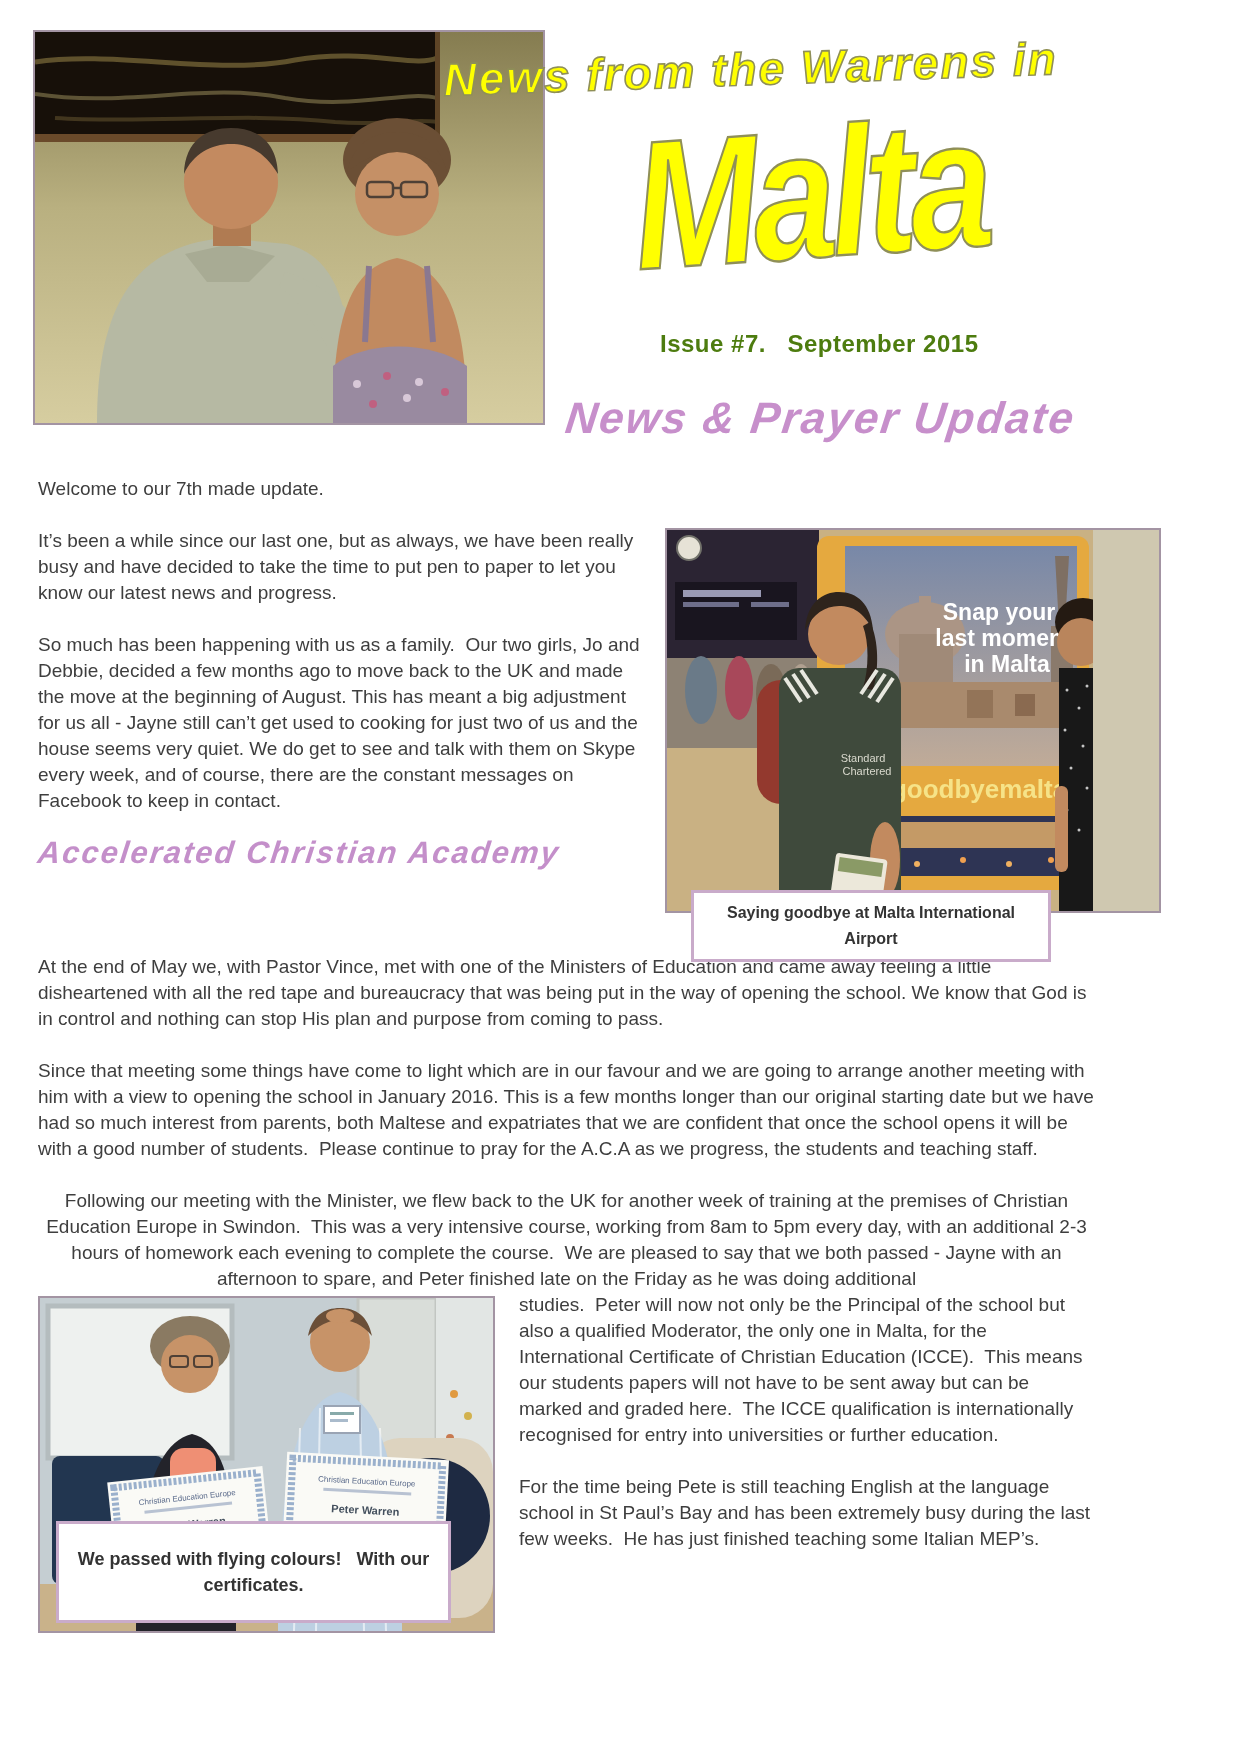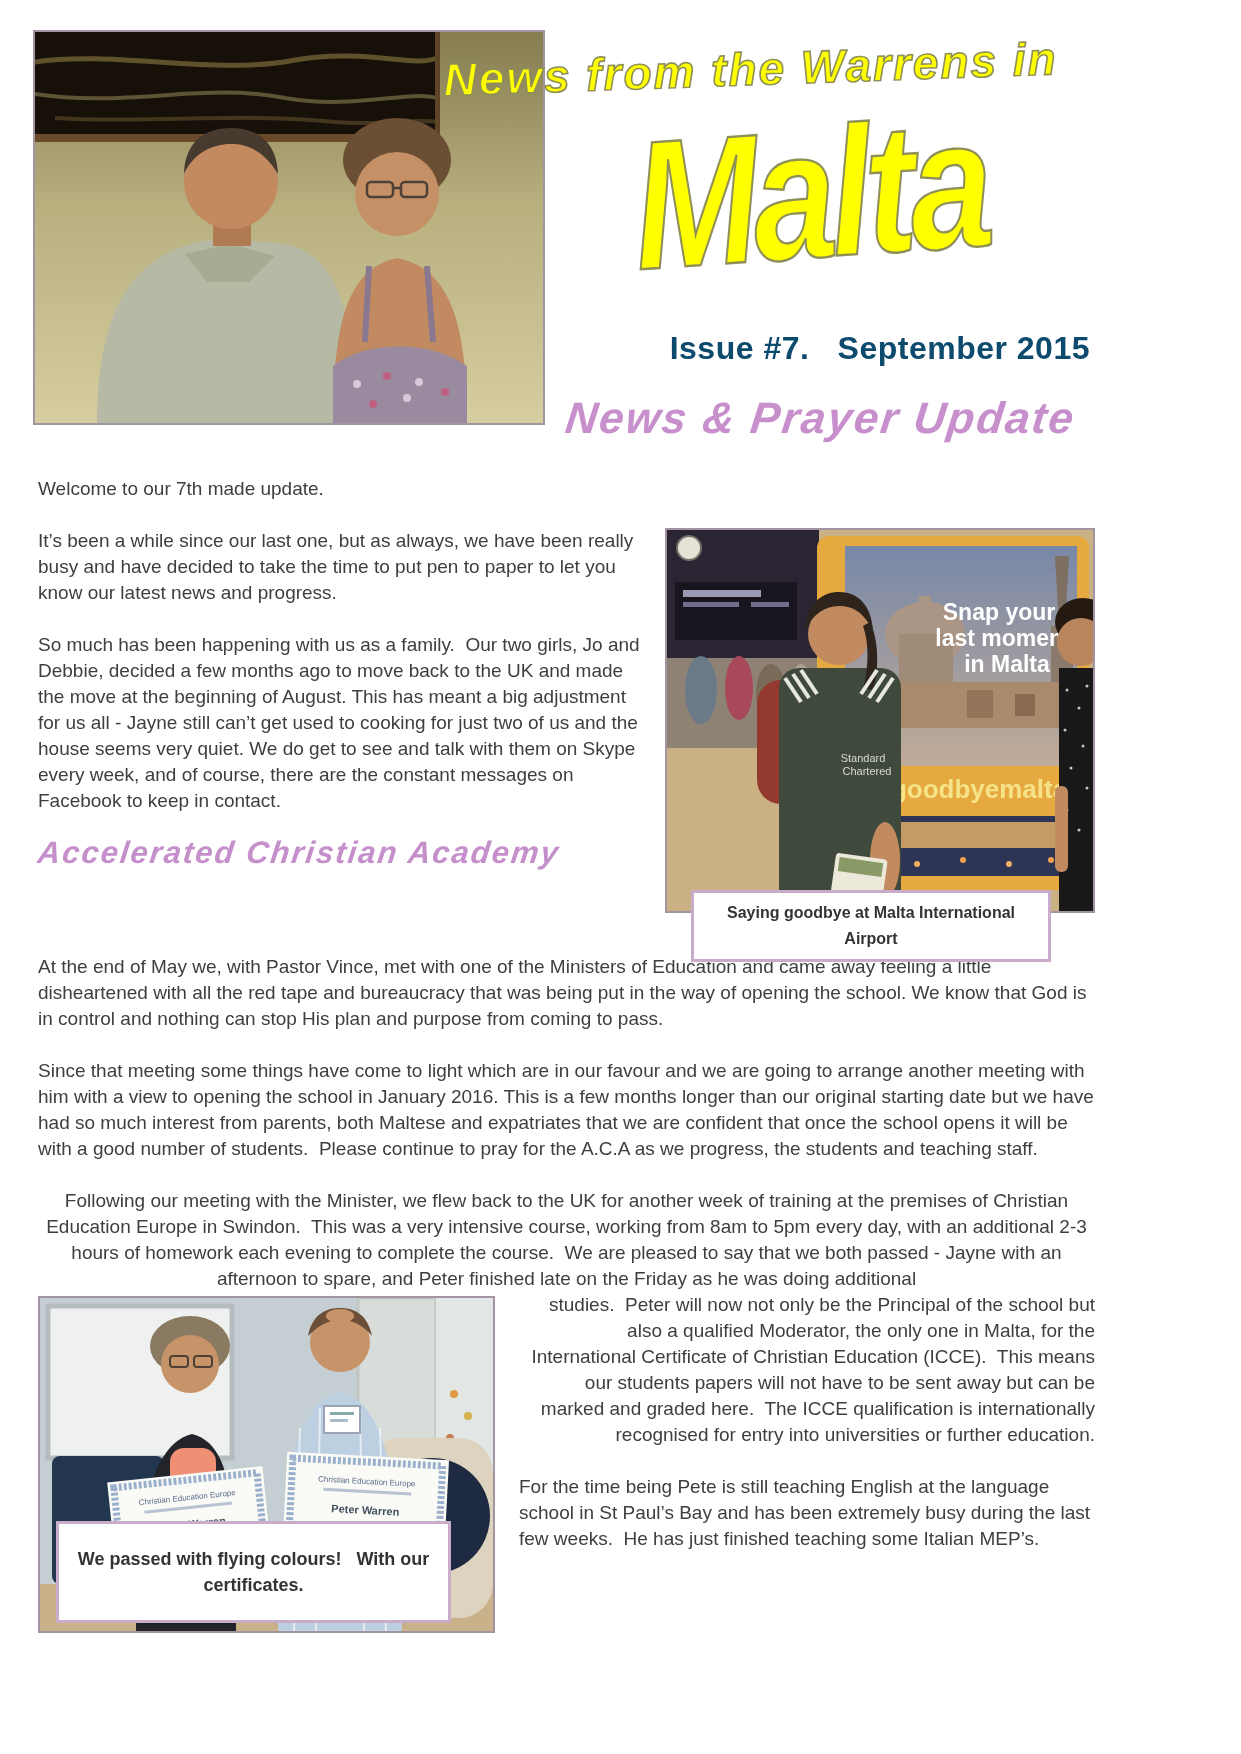"Issue #7. September 2015" .issue-line { color: #0c4a6e -> #4d7c0f; font-size: 32px -> 24px; text-align: right -> none }
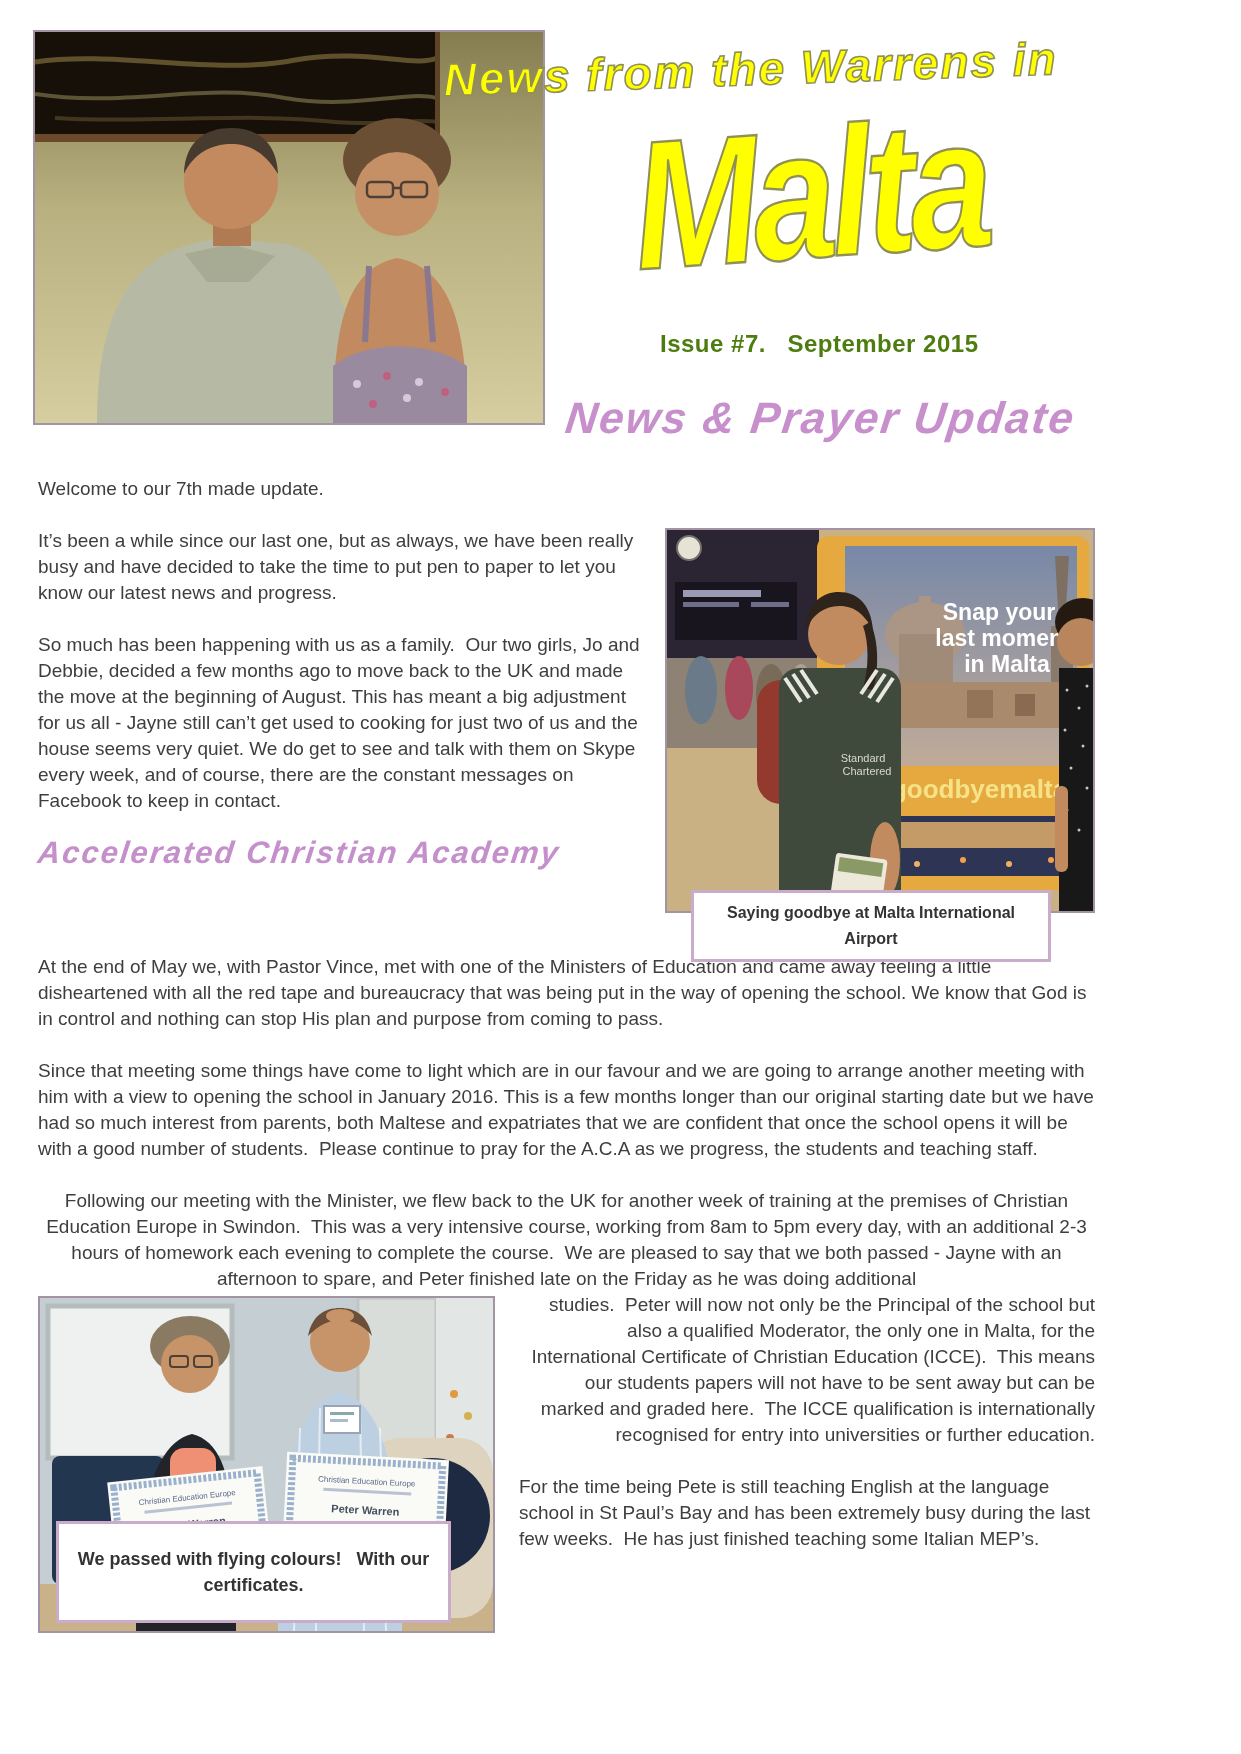"Snap your" .fig-airport .photo-frame { width: 430px -> 496px }
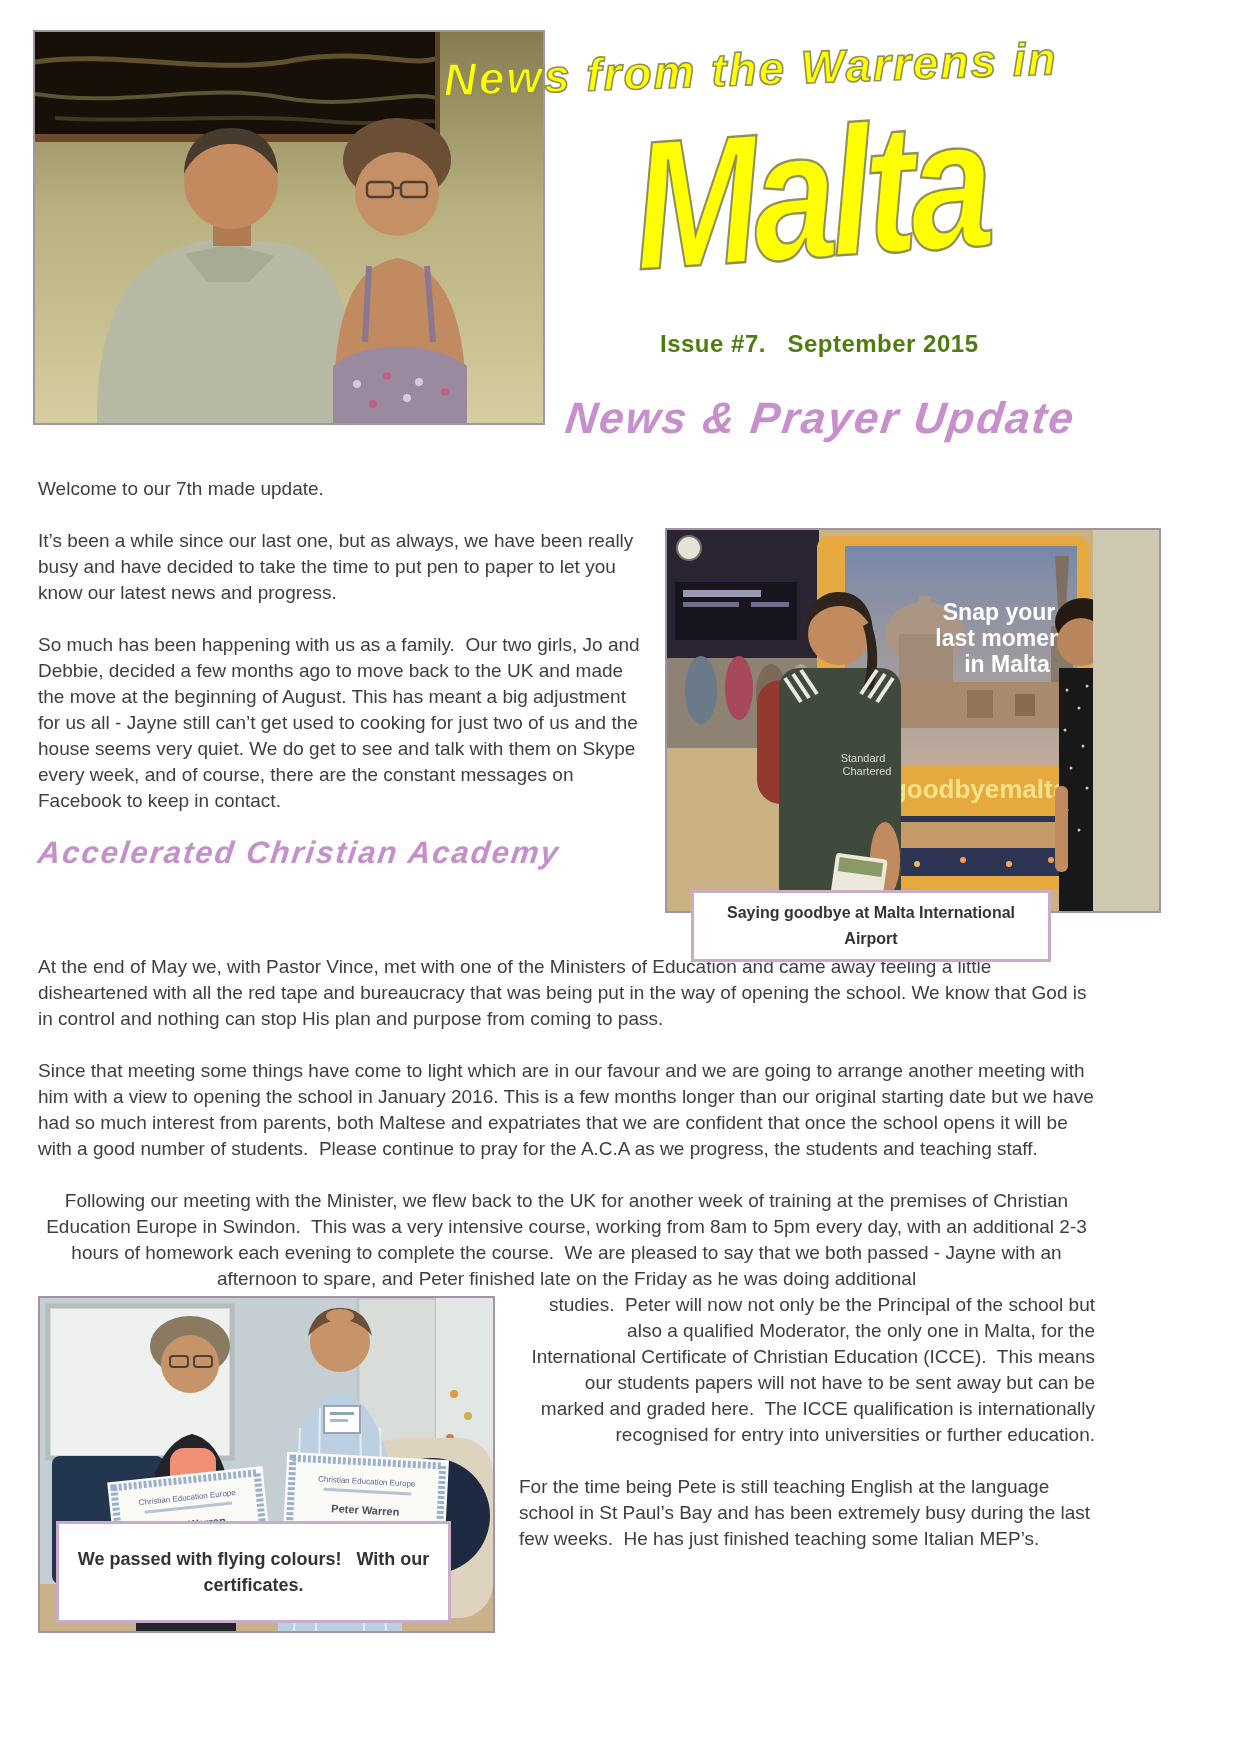"studies. Peter will now not" .main p.joined-top { text-align: right -> none }
